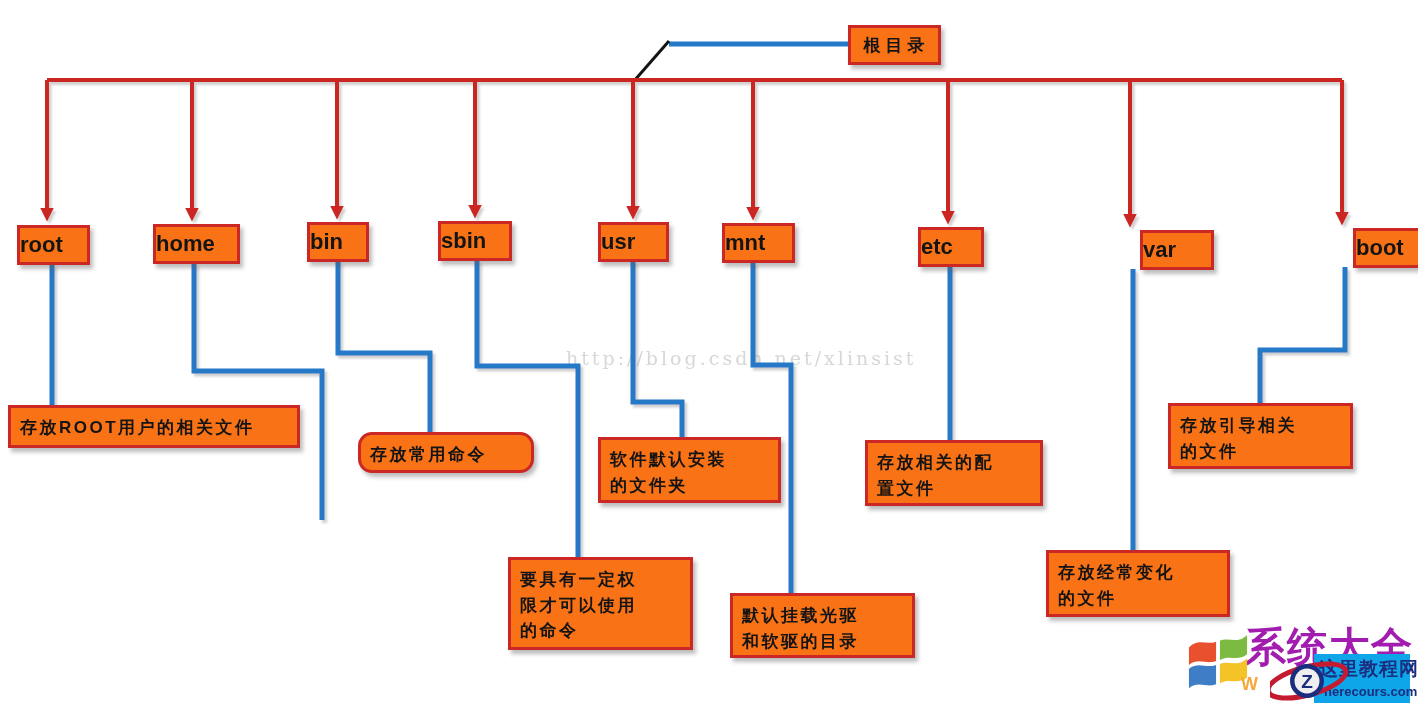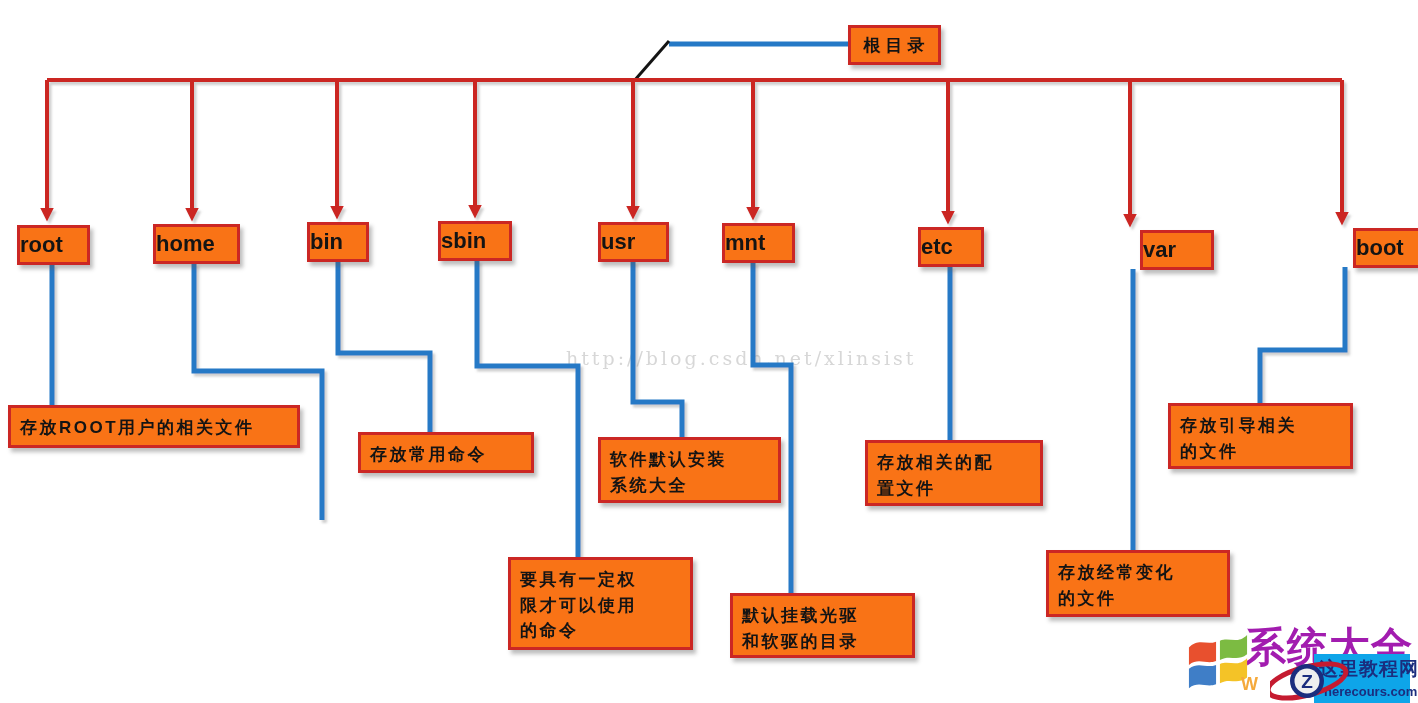"存放常用命令" div.box { border-radius: none -> 14px }
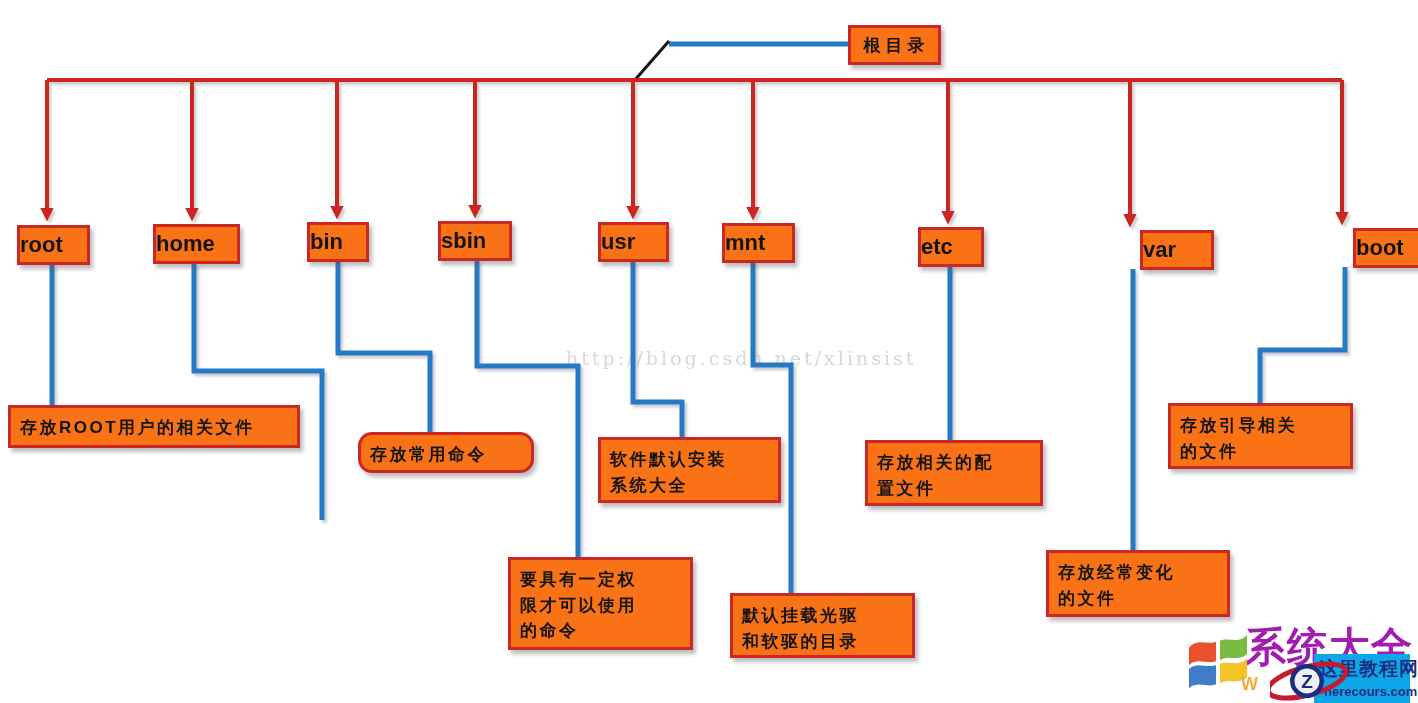"软件默认安装" div.box { text: 系统大全 -> 的文件夹 }
